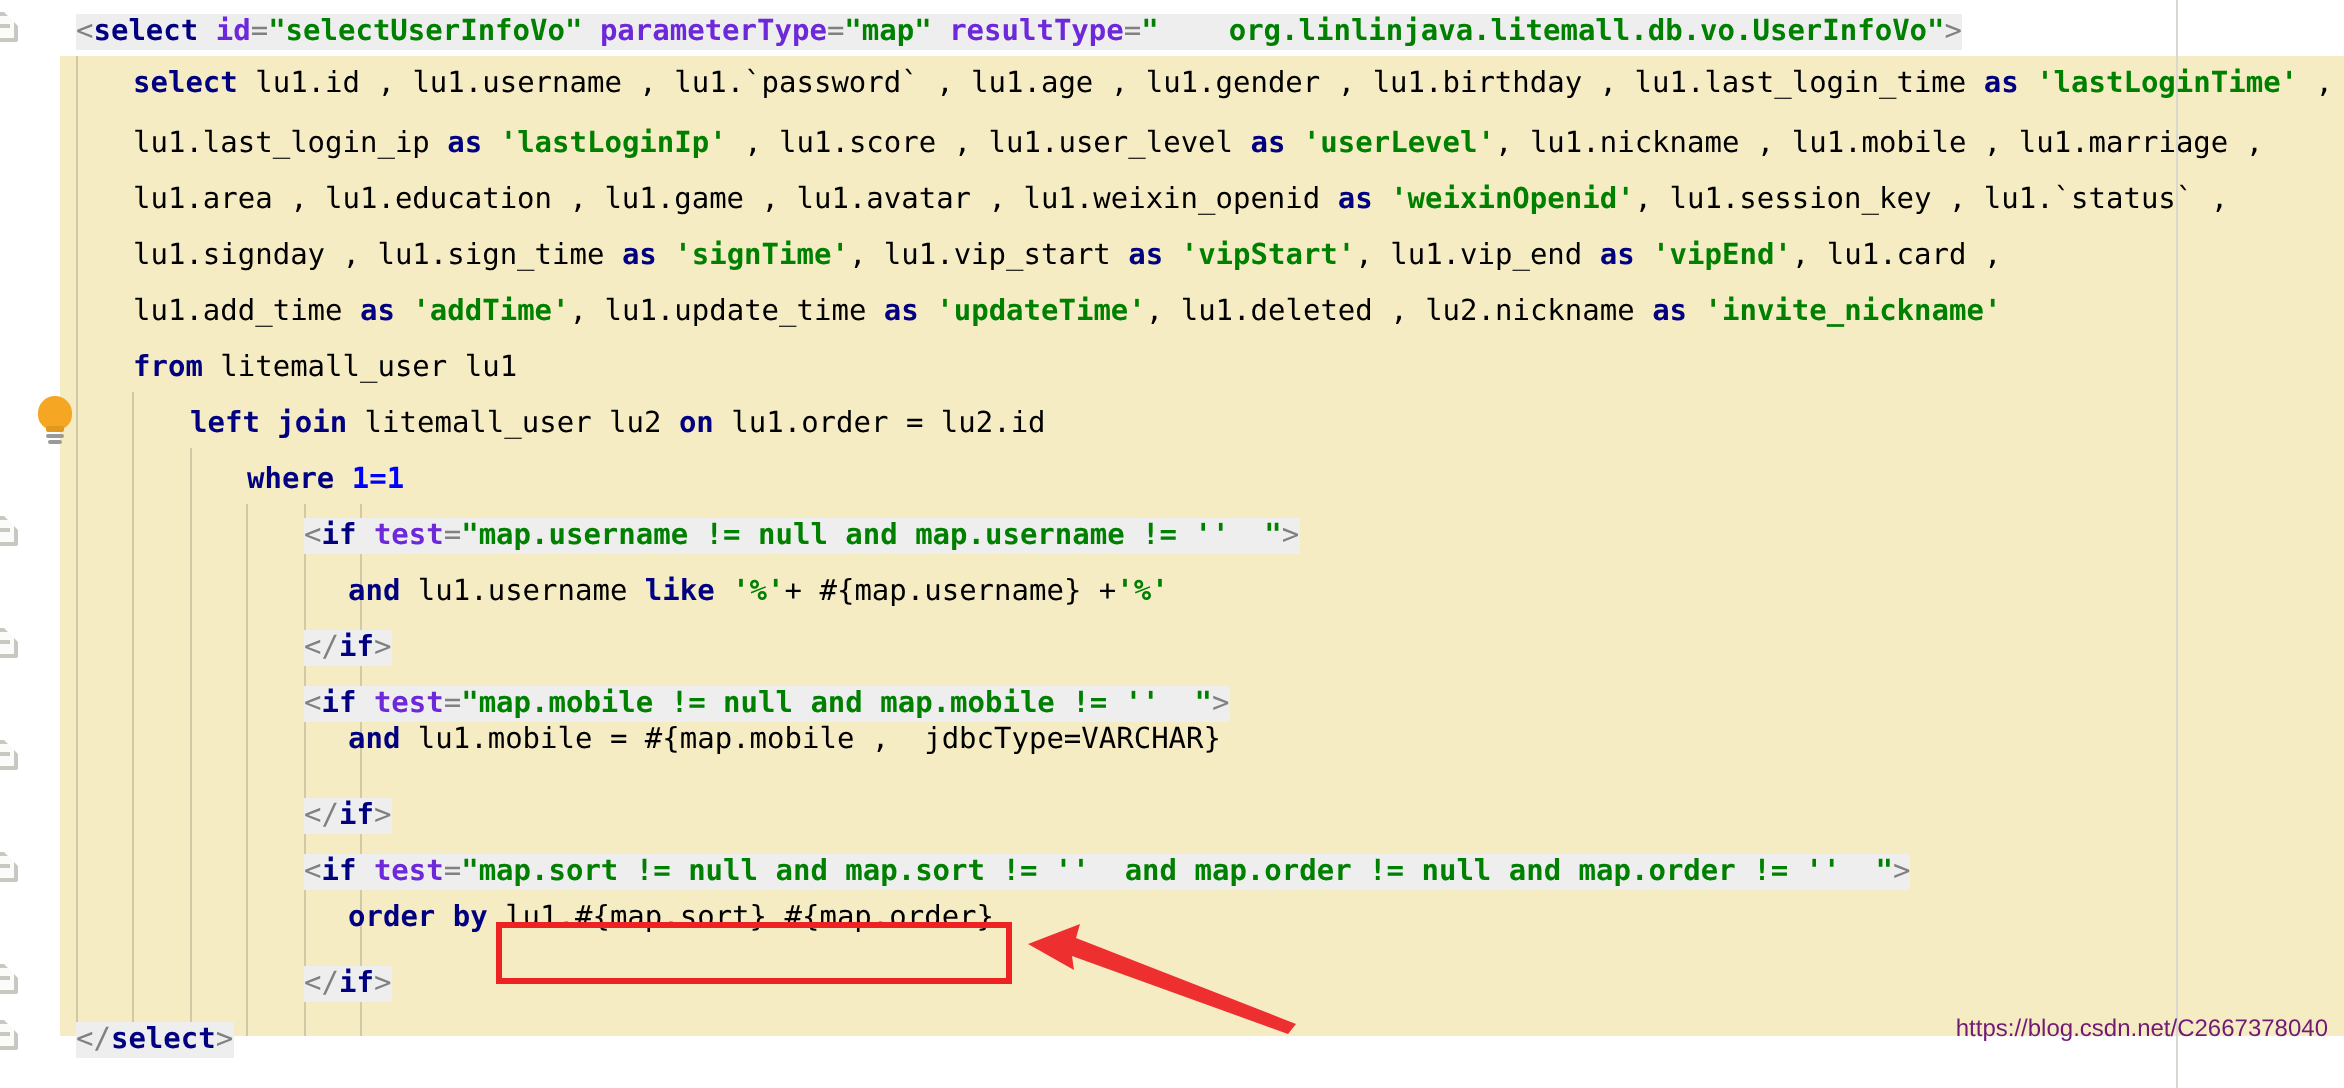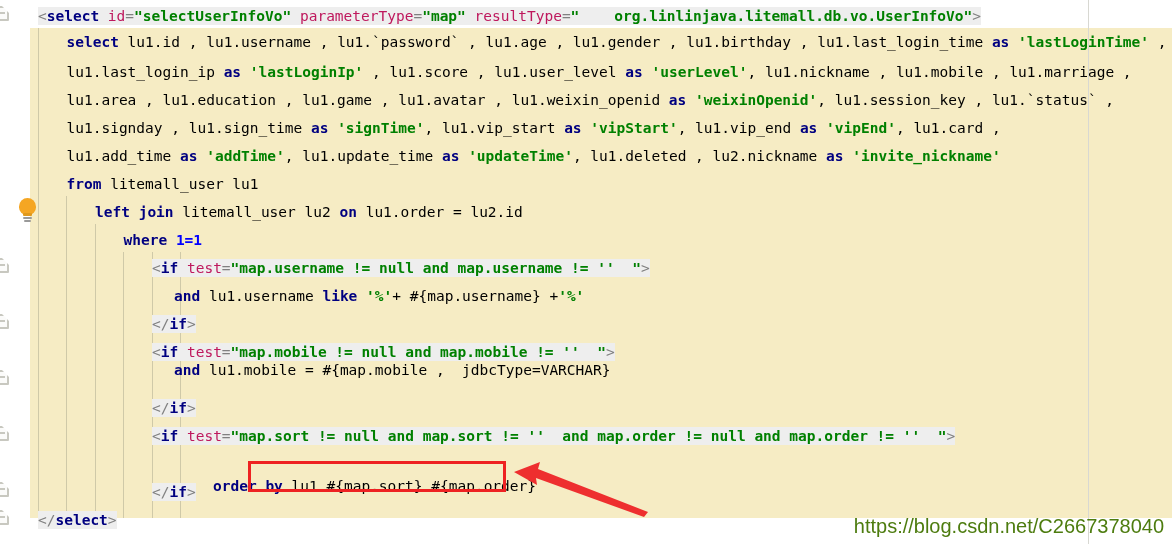"id" .attr { color: #be185d -> #6d28d9; font-weight: normal -> bold }
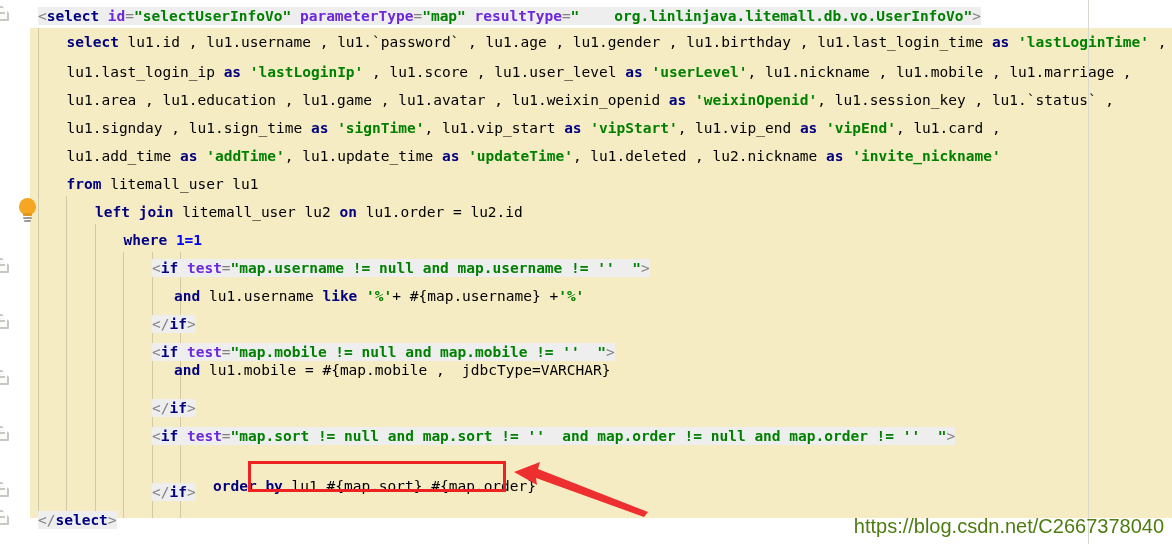"order by lu1.#{map.sort} #{map.order}" div.line { margin-left: 39px -> none; top: 472px -> 445px }
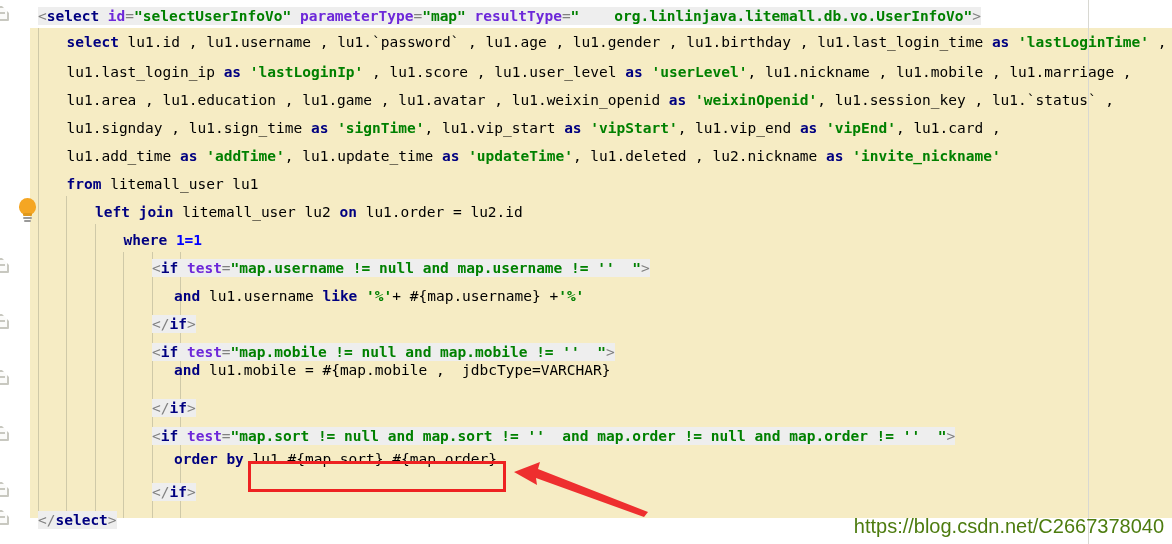"https://blog.csdn.net/C2667378040" .watermark { bottom: 4px -> 16px; color: #4d7c0f -> #701a75; font-size: 20px -> 12px }
